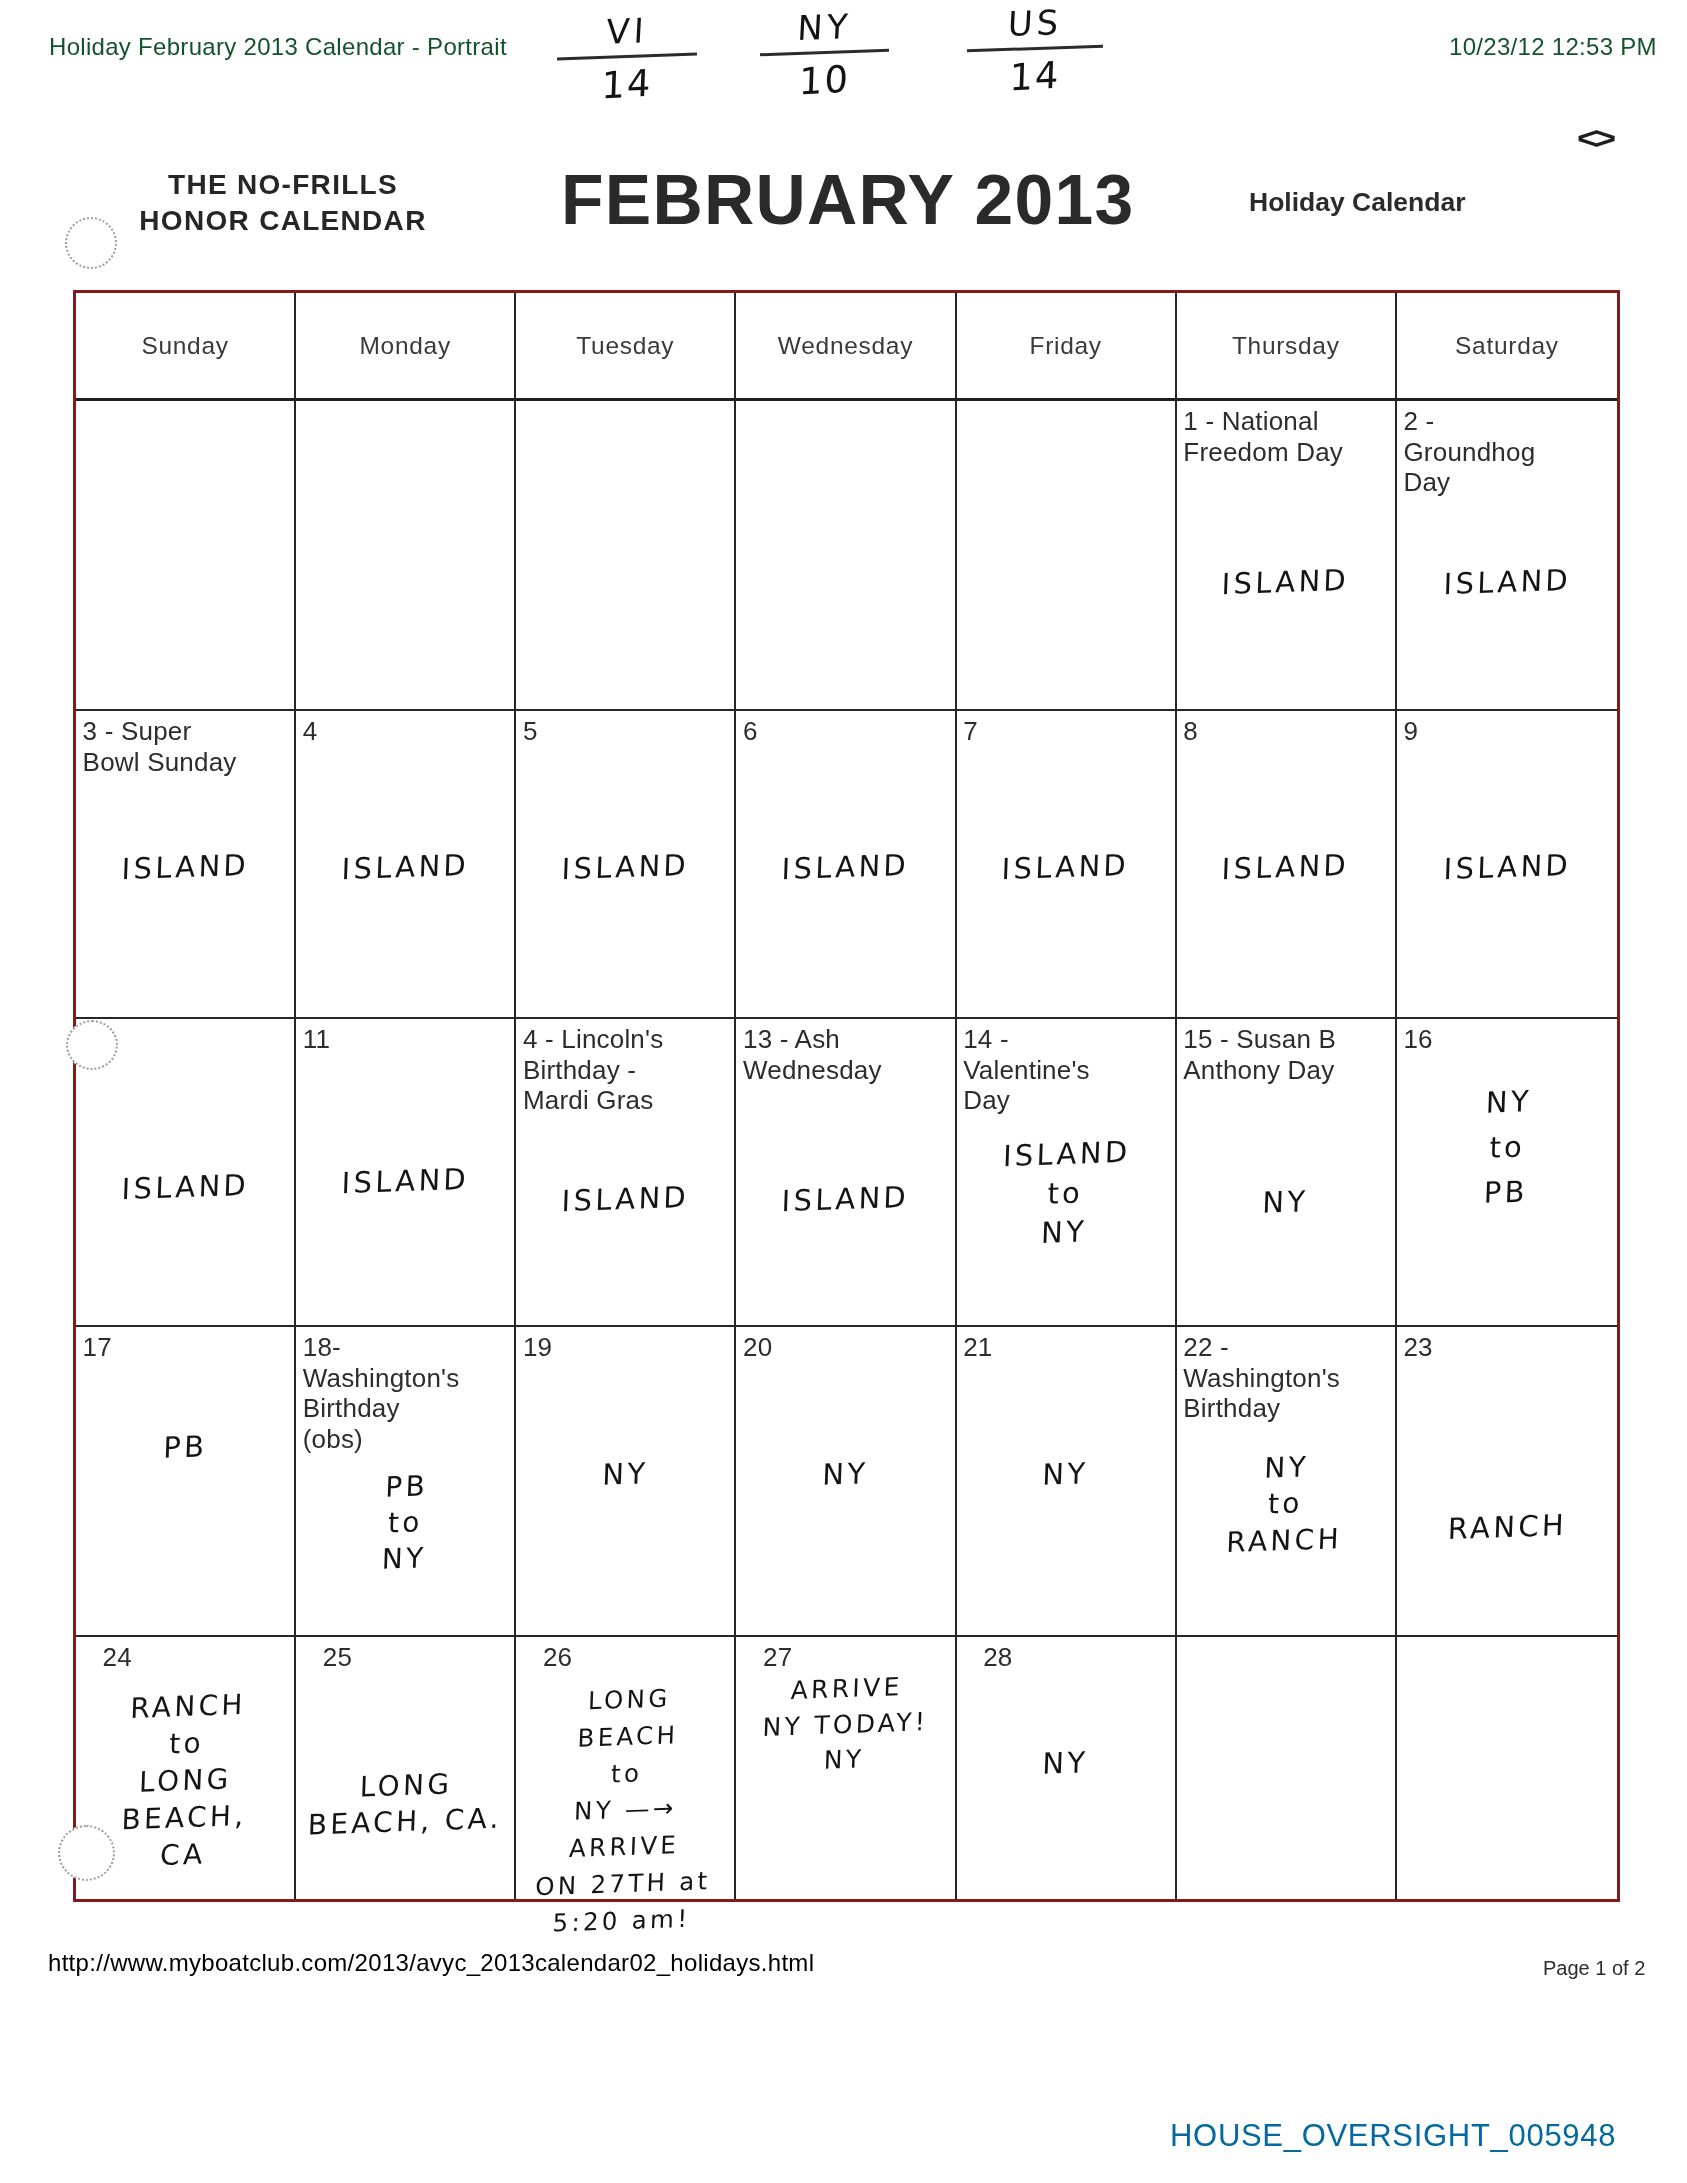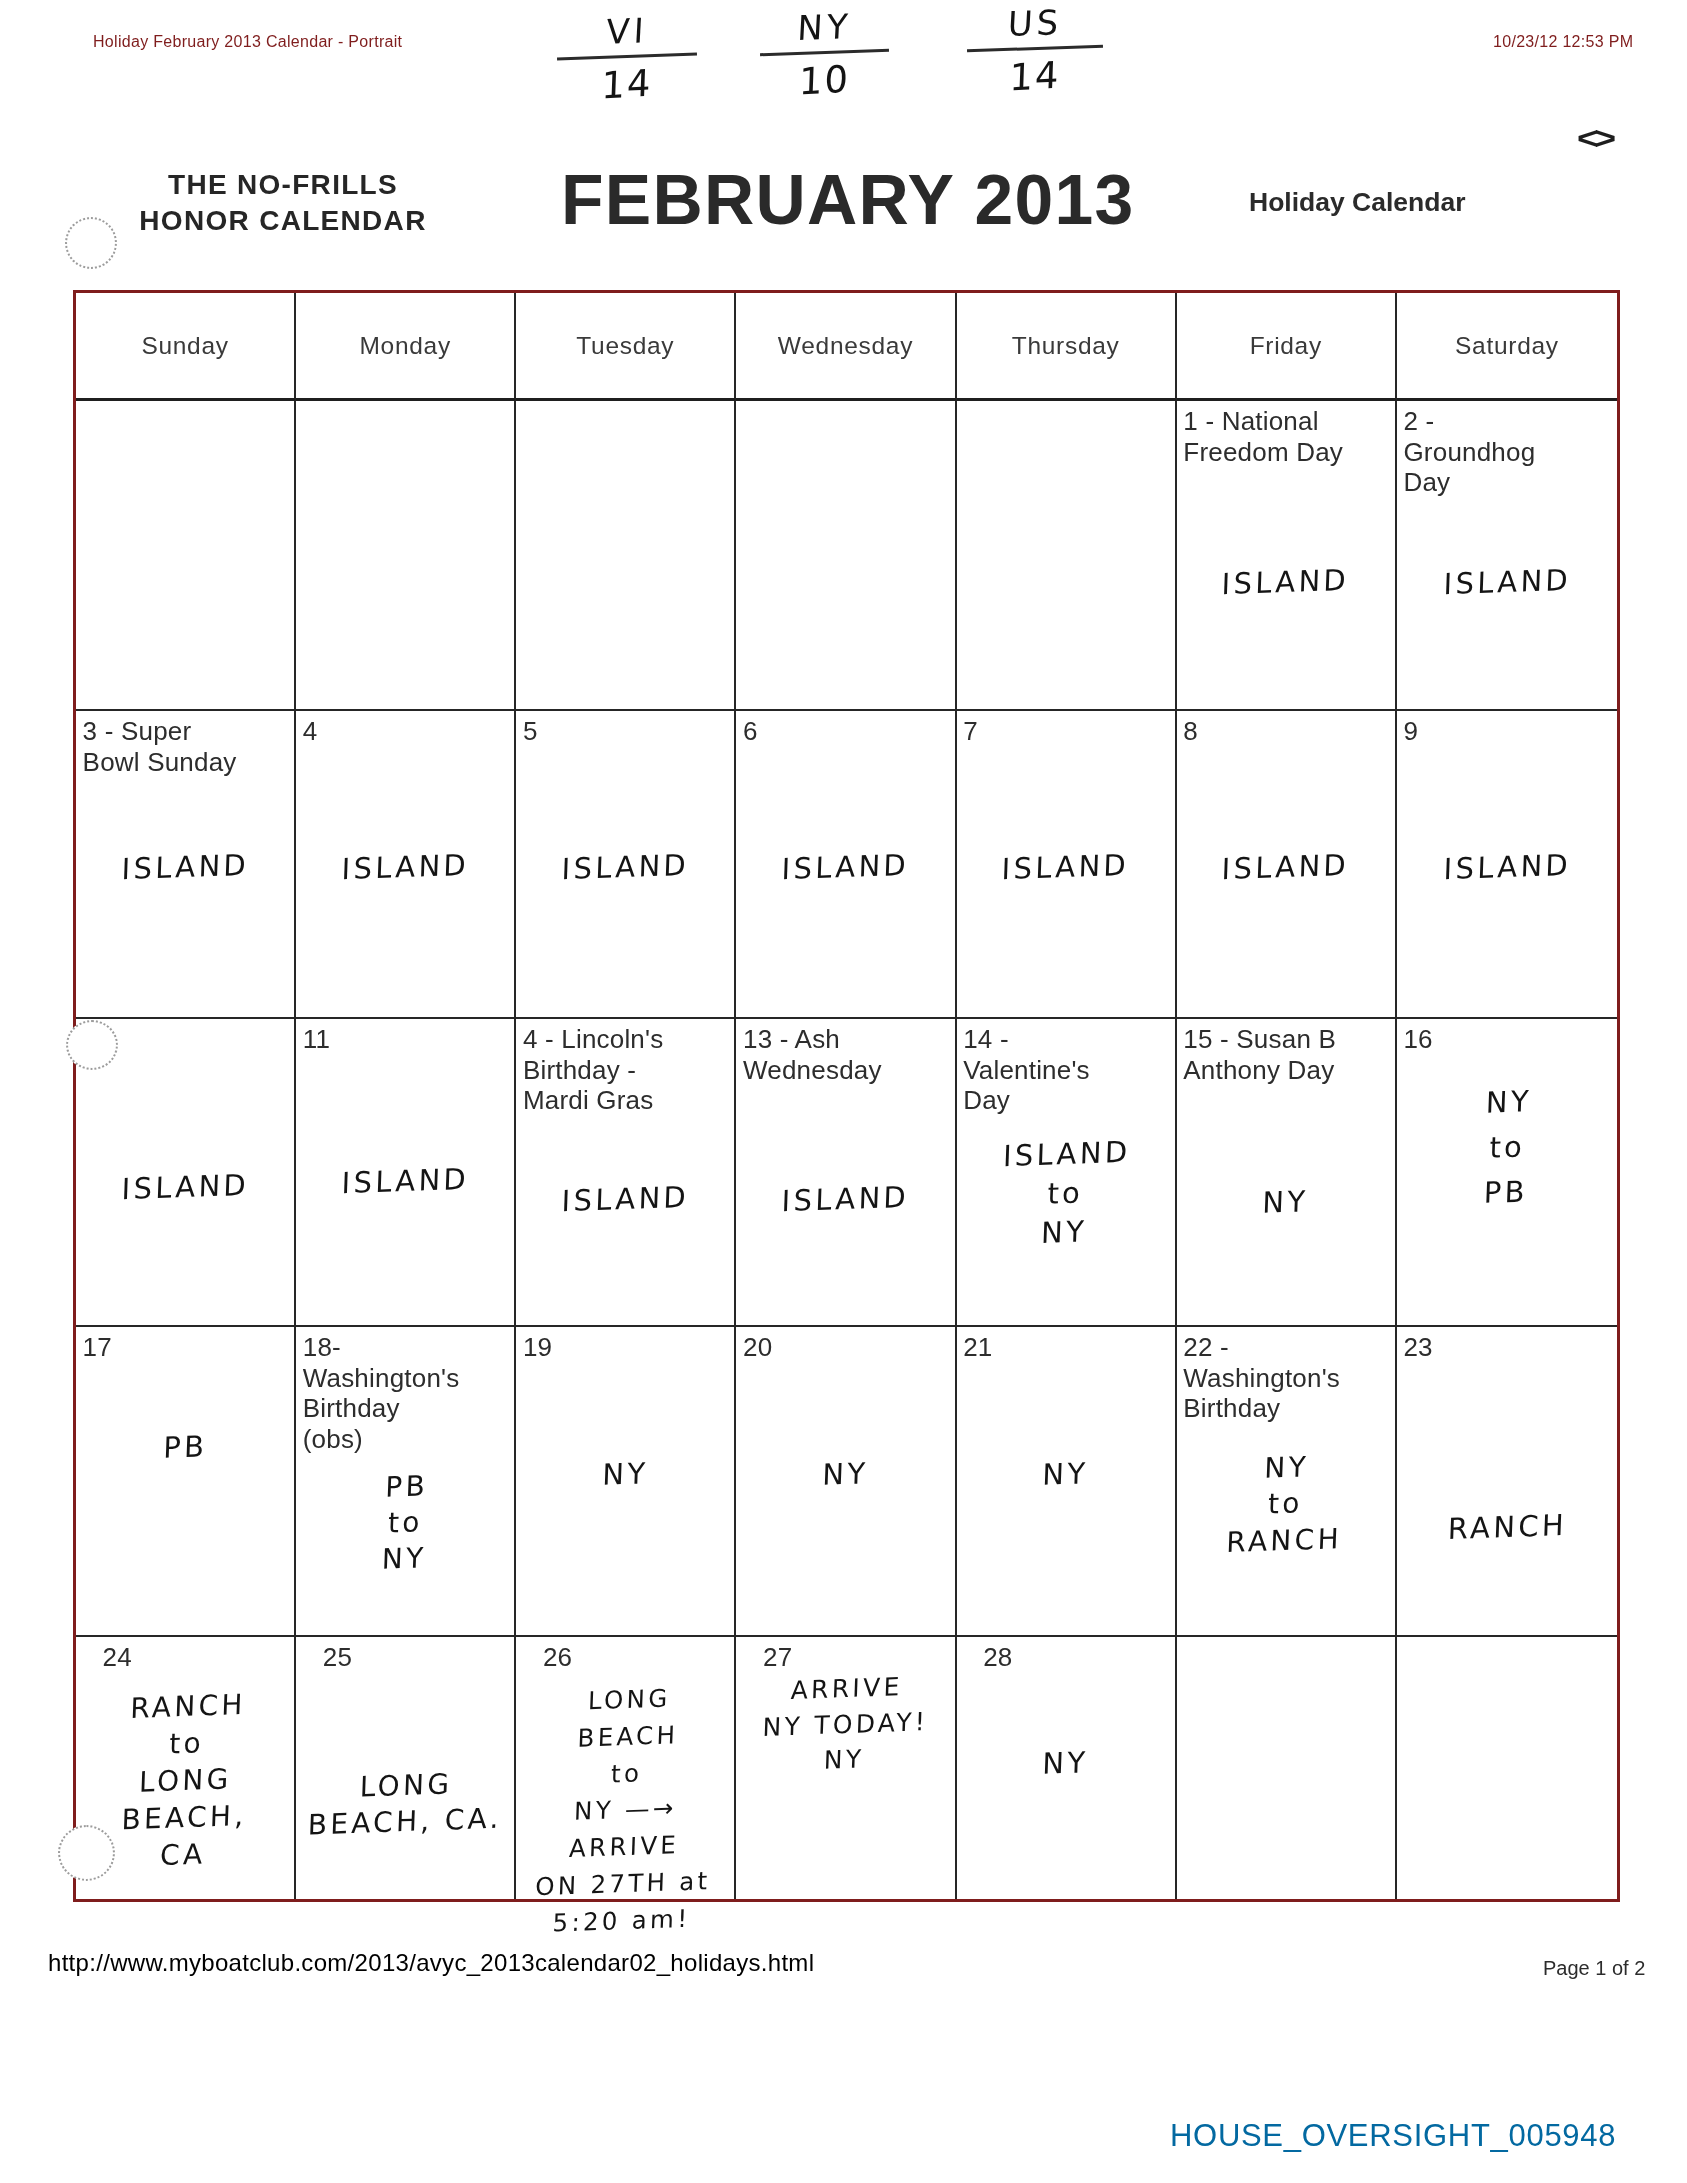"Holiday February 2013 Calendar -" .print-sm { color: #7f1d1d -> #14532d; font-size: 16px -> 24px; margin-left: 44px -> none }
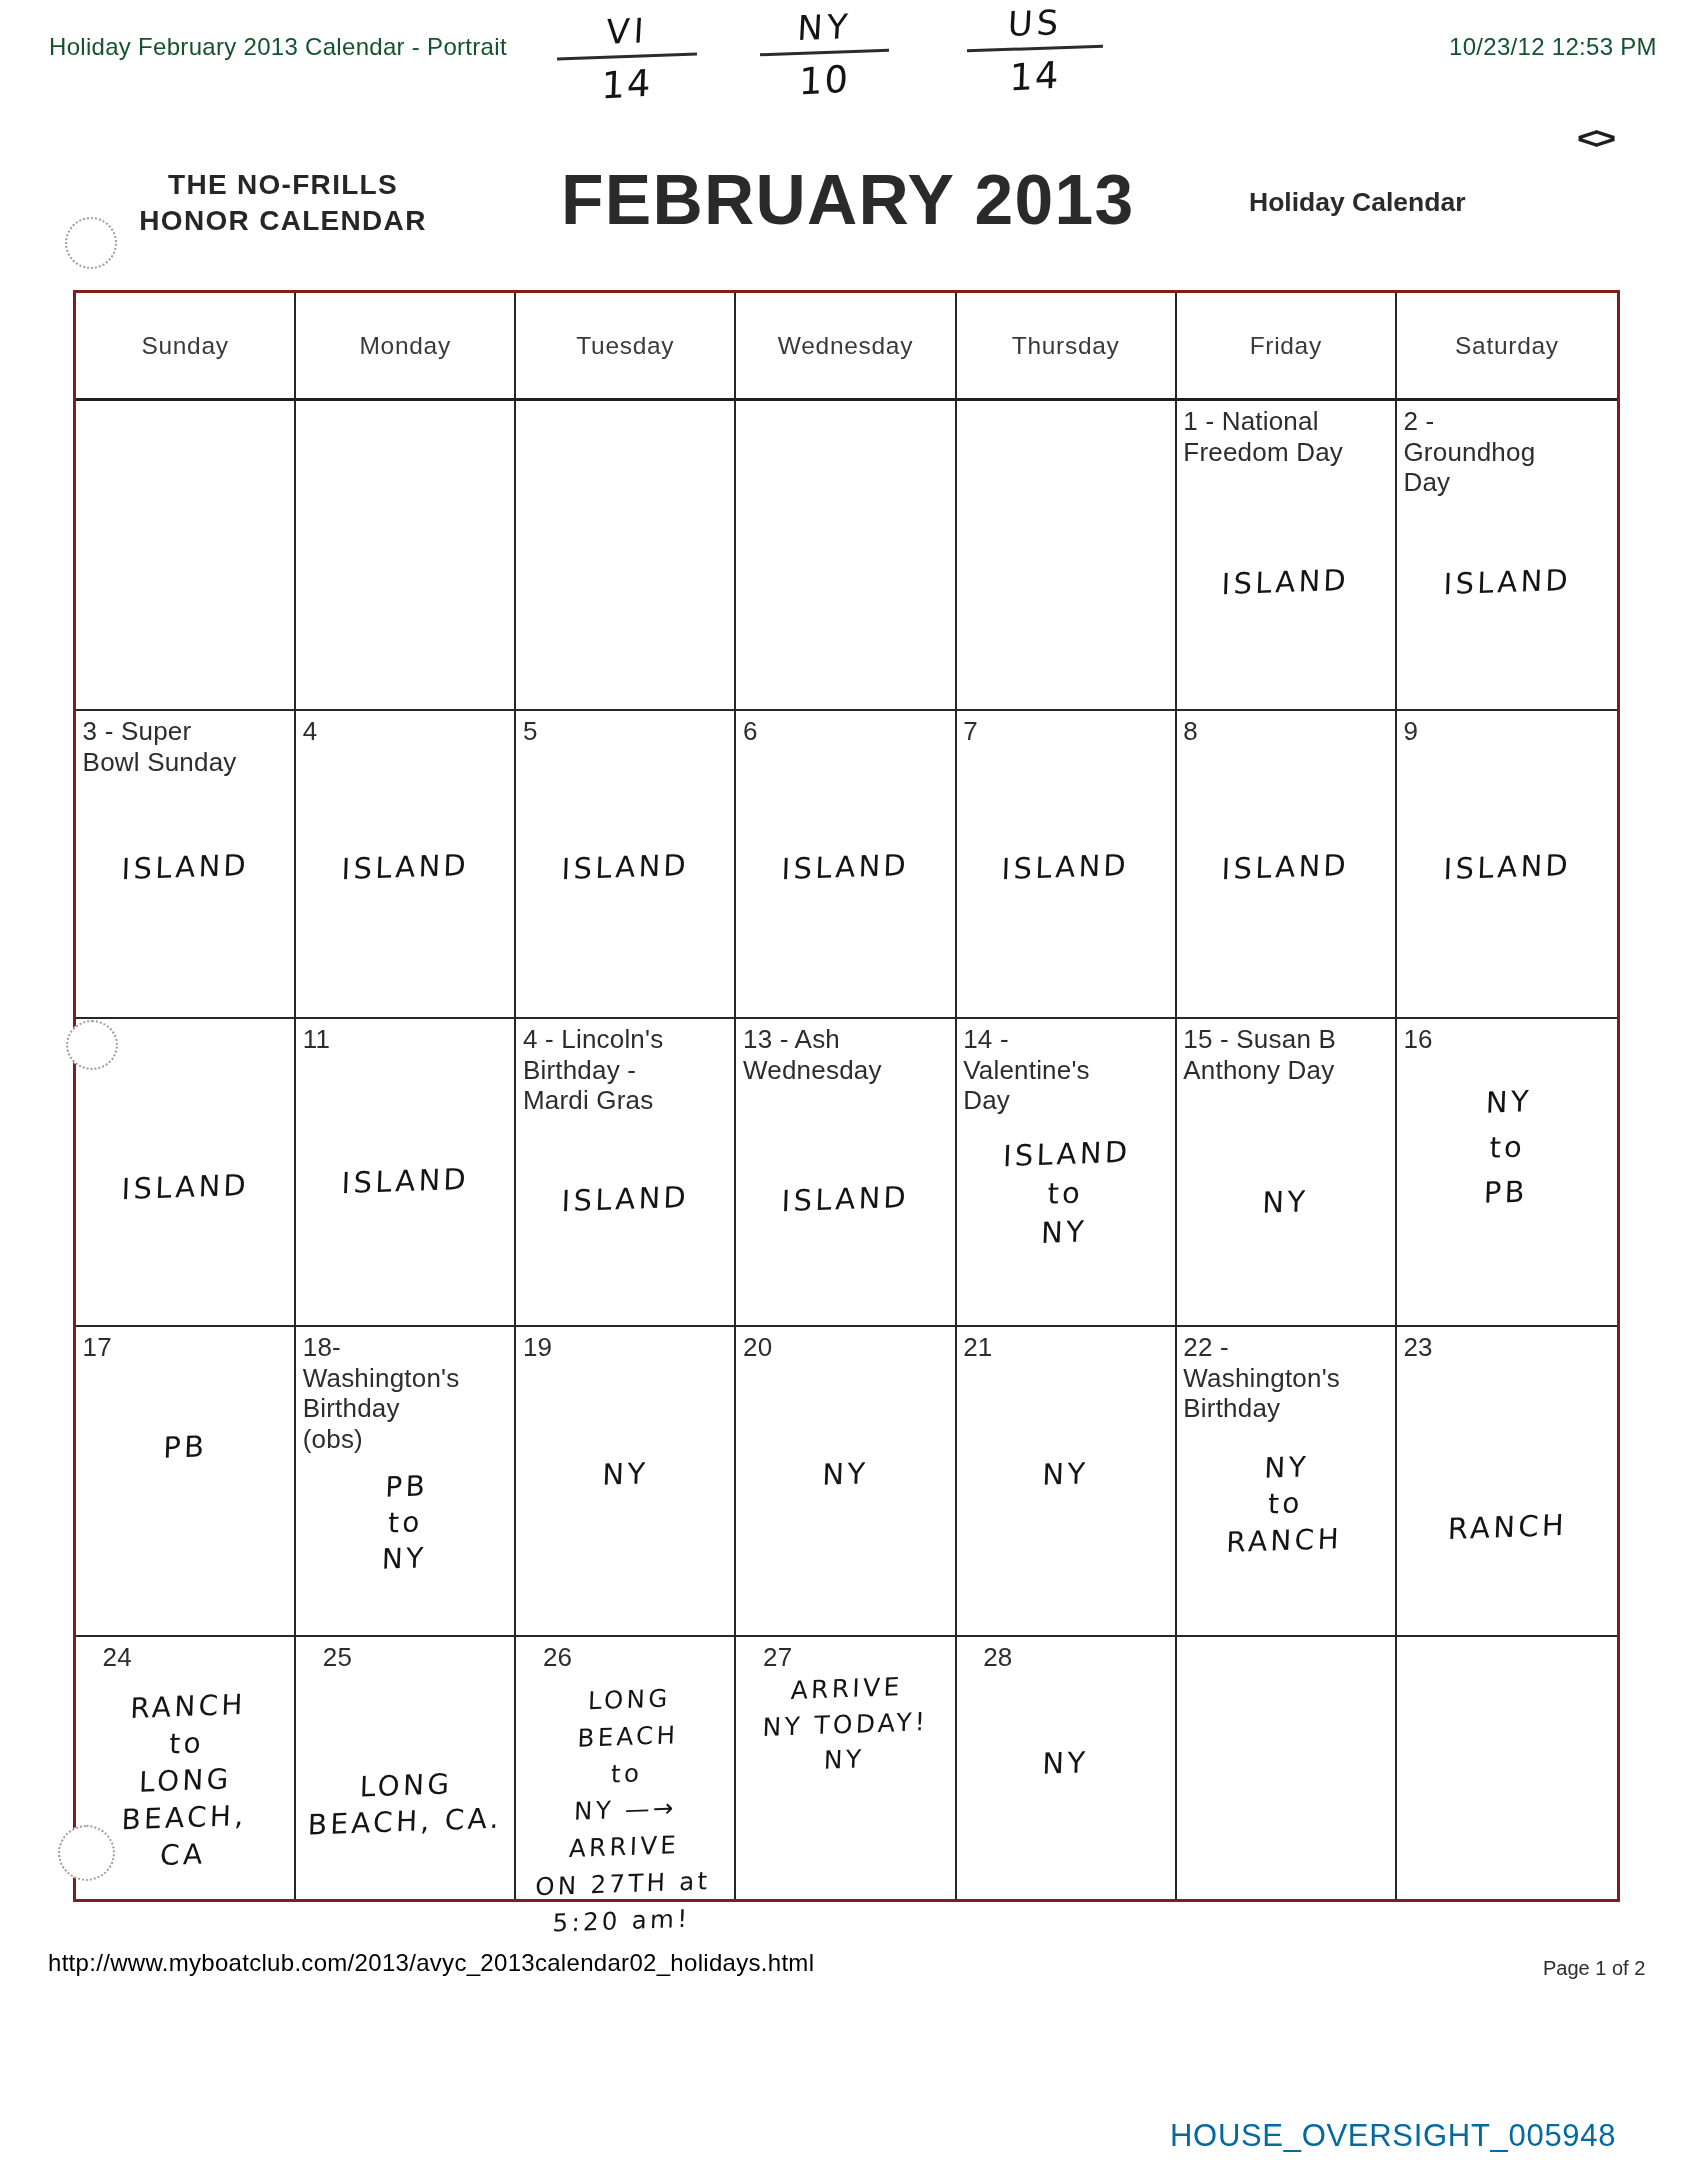"Thursday" div.dow-cell { order: before "Friday" -> after "Friday" }
